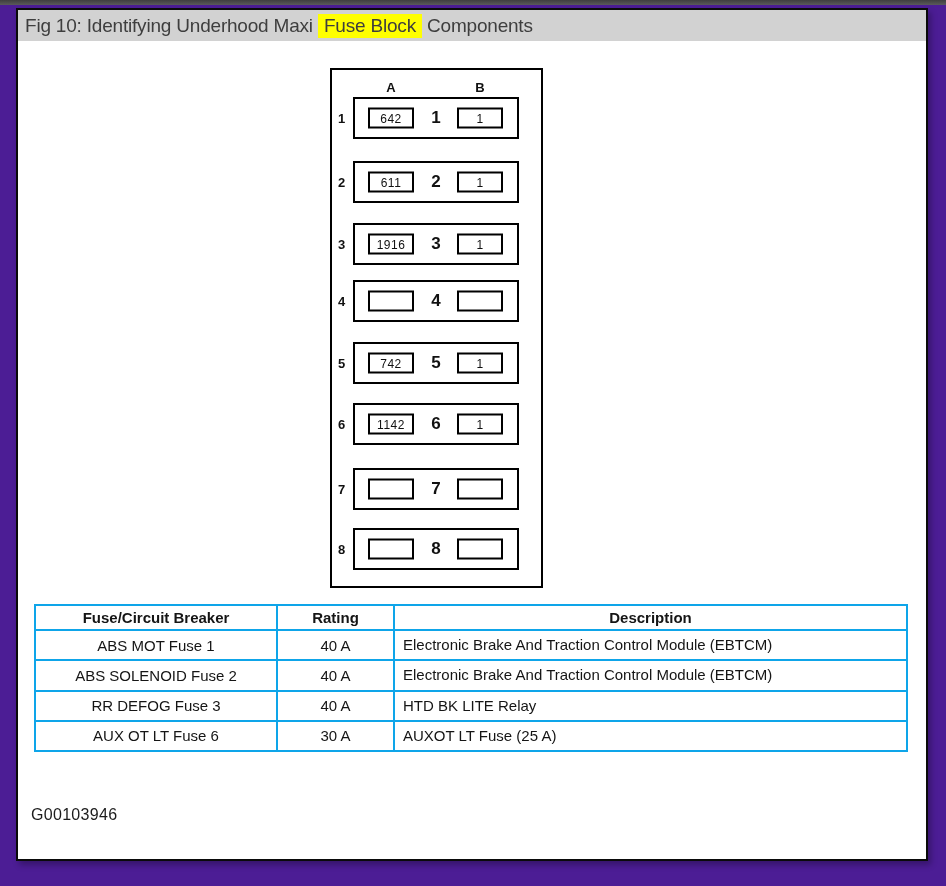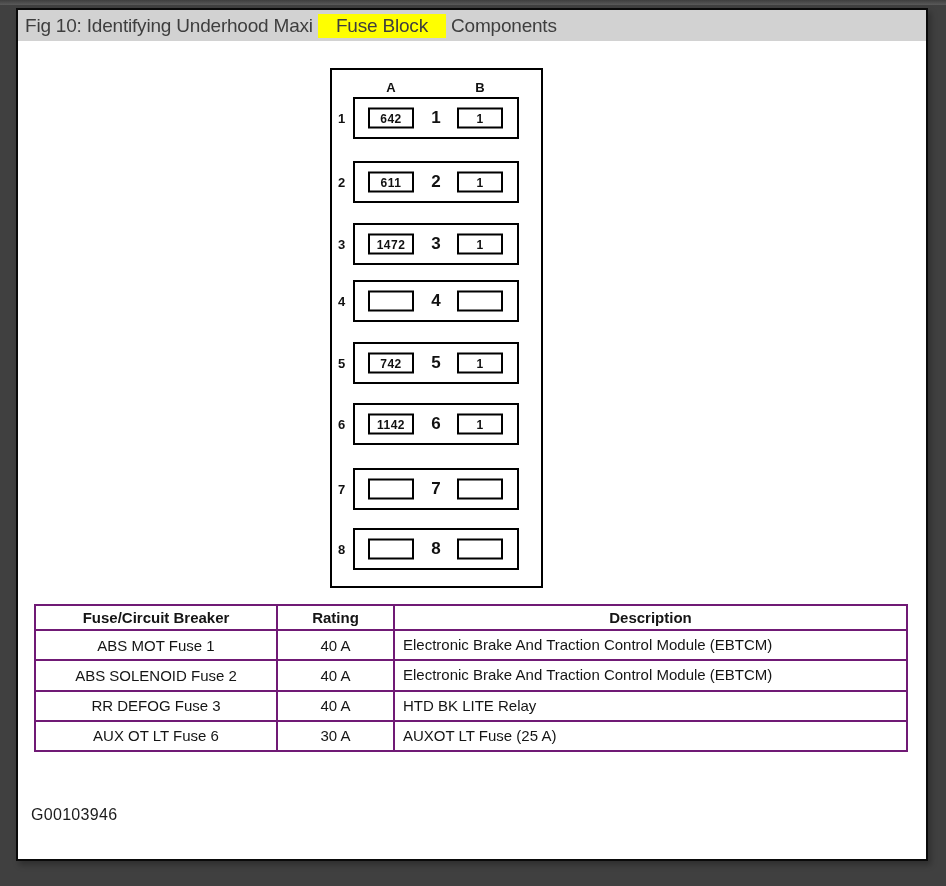"Fig 10: Identifying Underhood Maxi" .page { background: #404040 -> #4c1d95 }
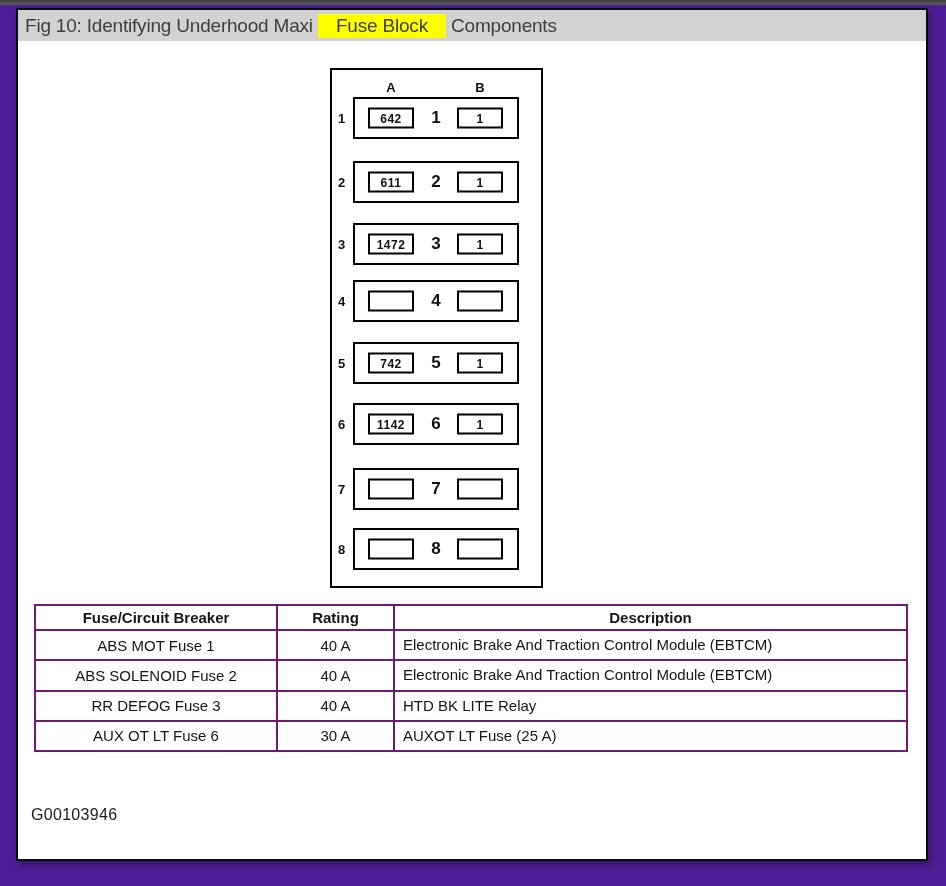"Fuse Block" .hl { padding: 1px 18px -> 1px 6px }
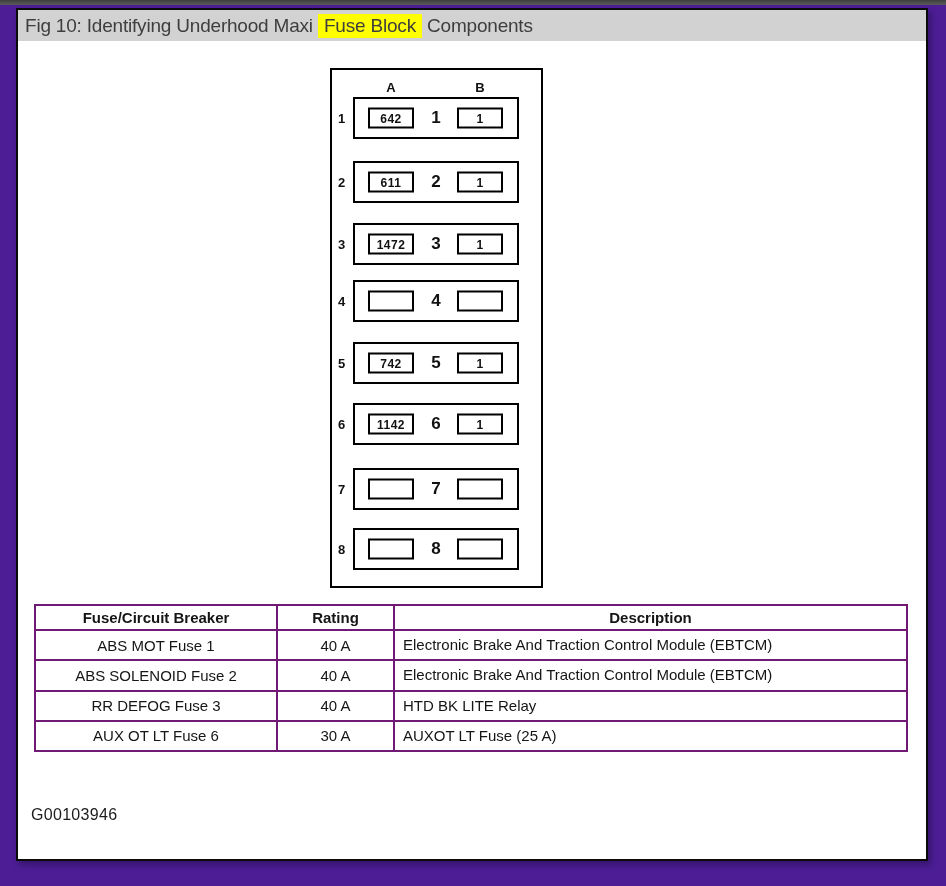"642" .d-box { font-weight: bold -> normal }
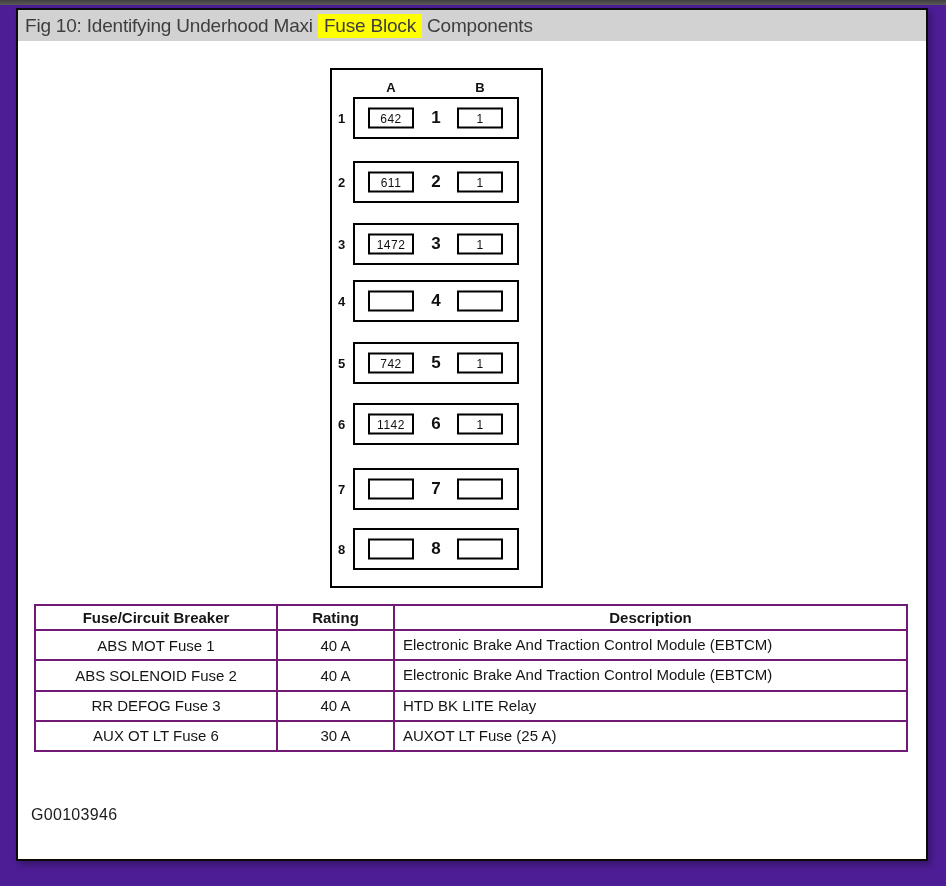"1472" span.d-box-label { text: 1472 -> 1916 }
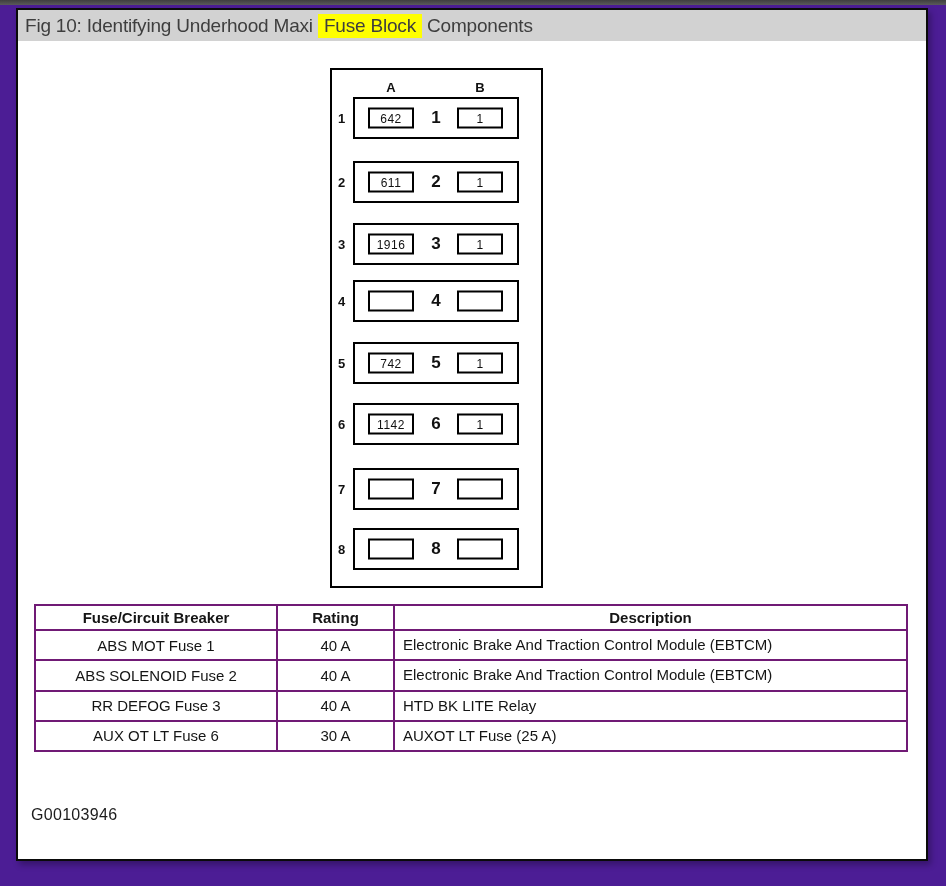"Fuse/Circuit Breaker" .fuse-table th, .fuse-table td { border: 2px solid #701a75 -> 2px solid #0ea5e9 }
